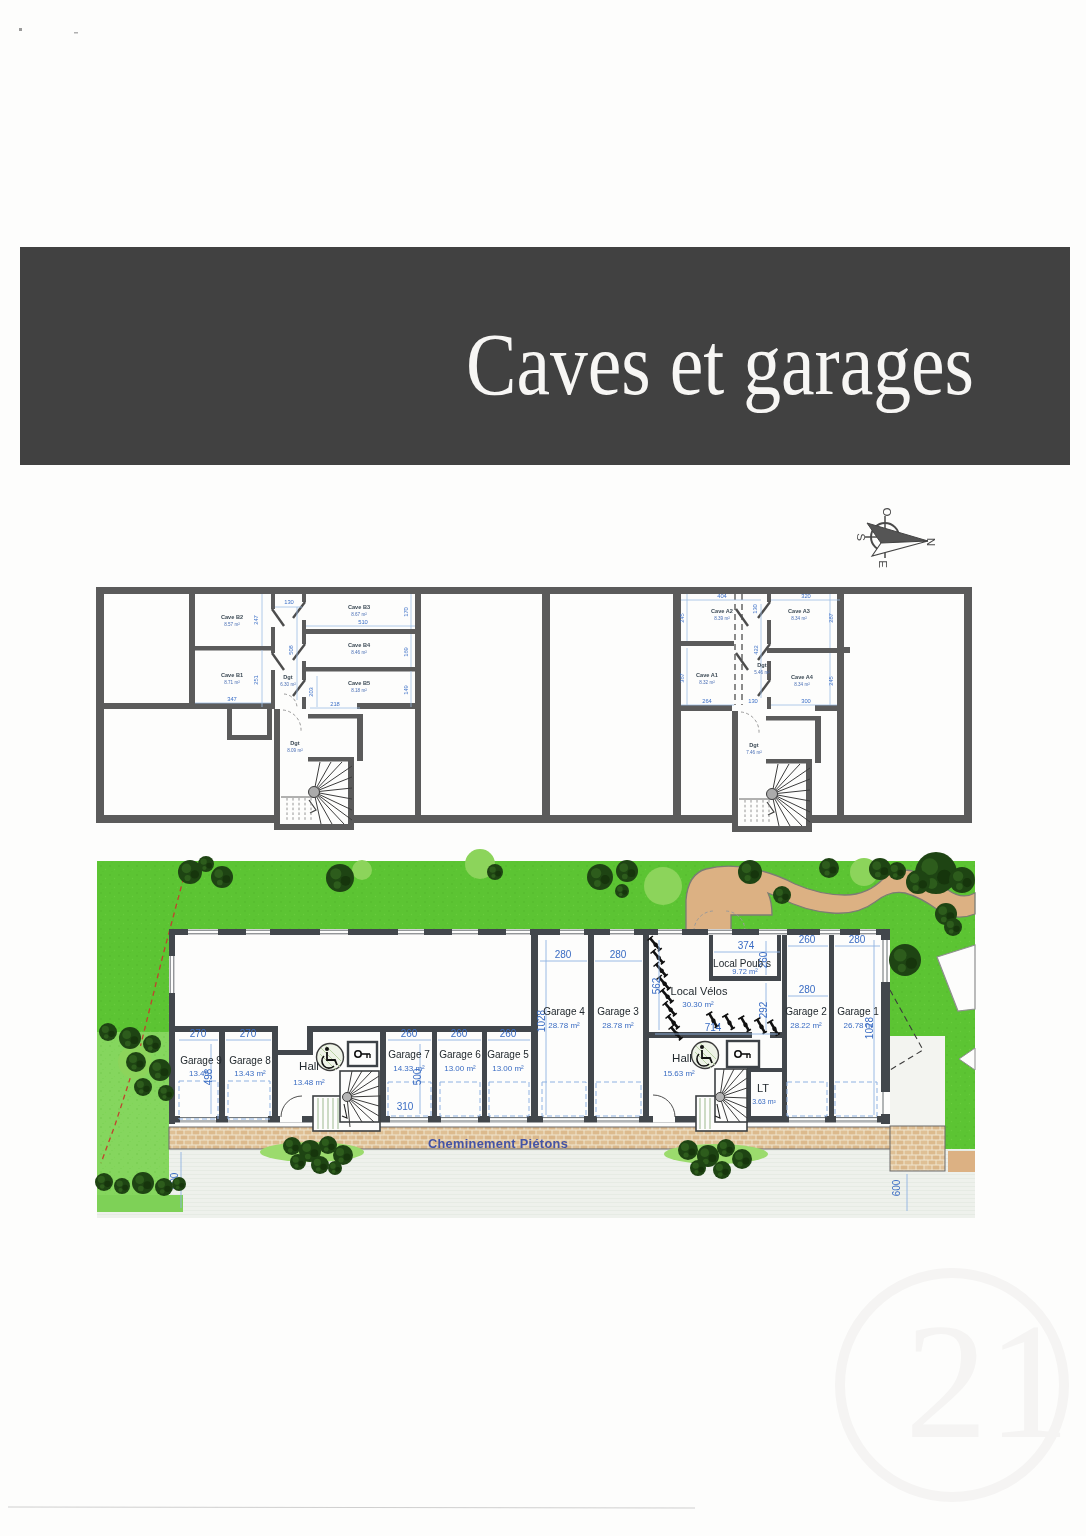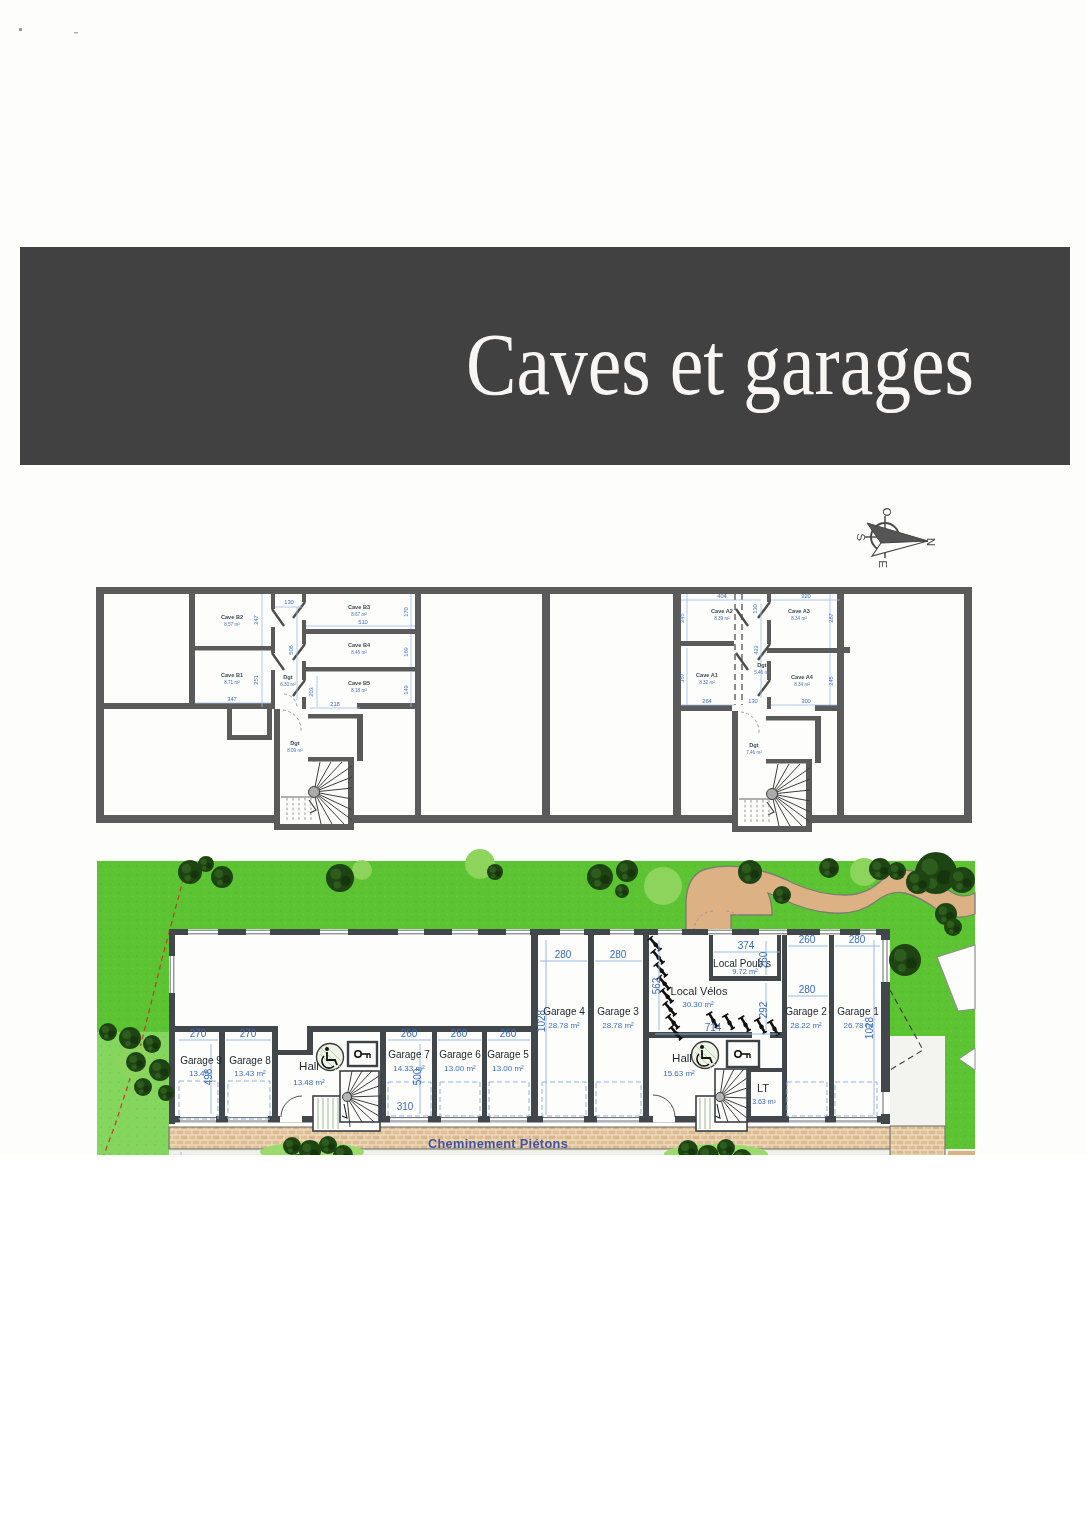"Caves et garages" .page { height: 1155px -> 1536px }
